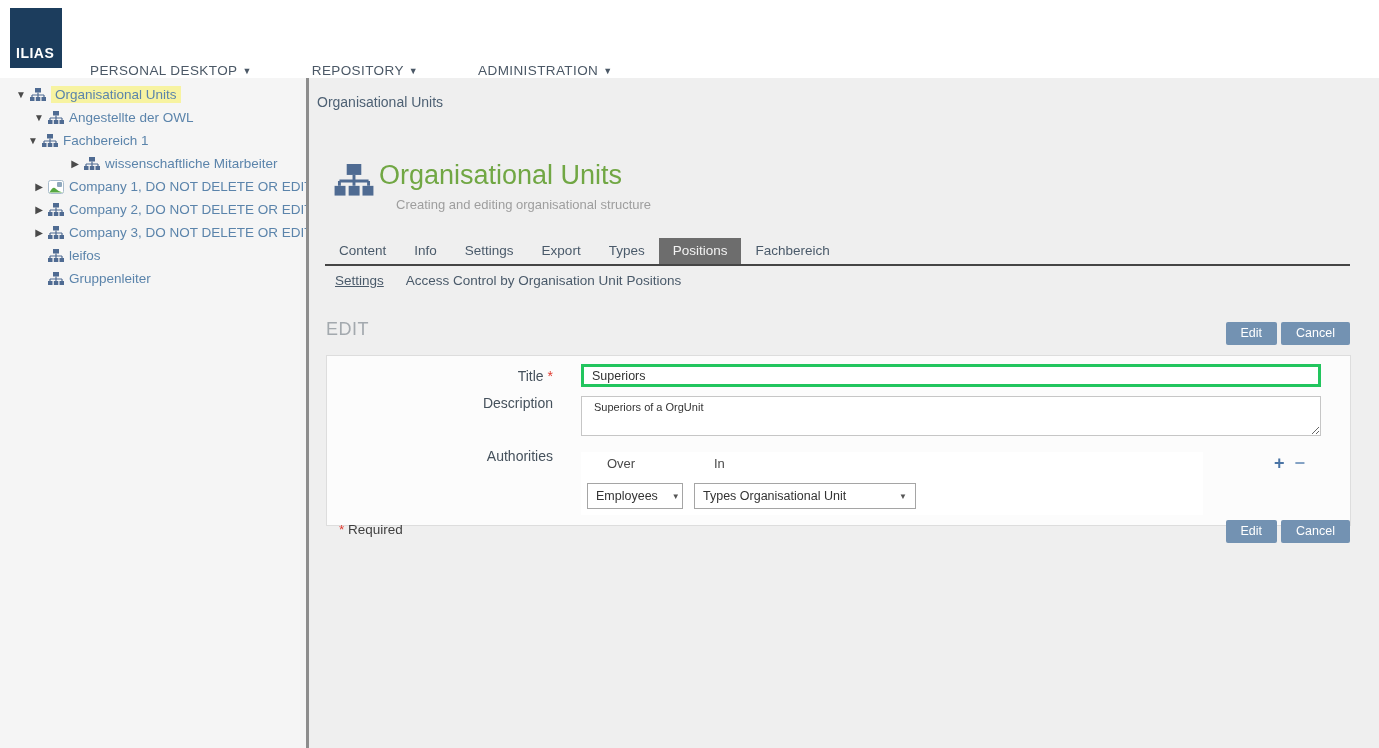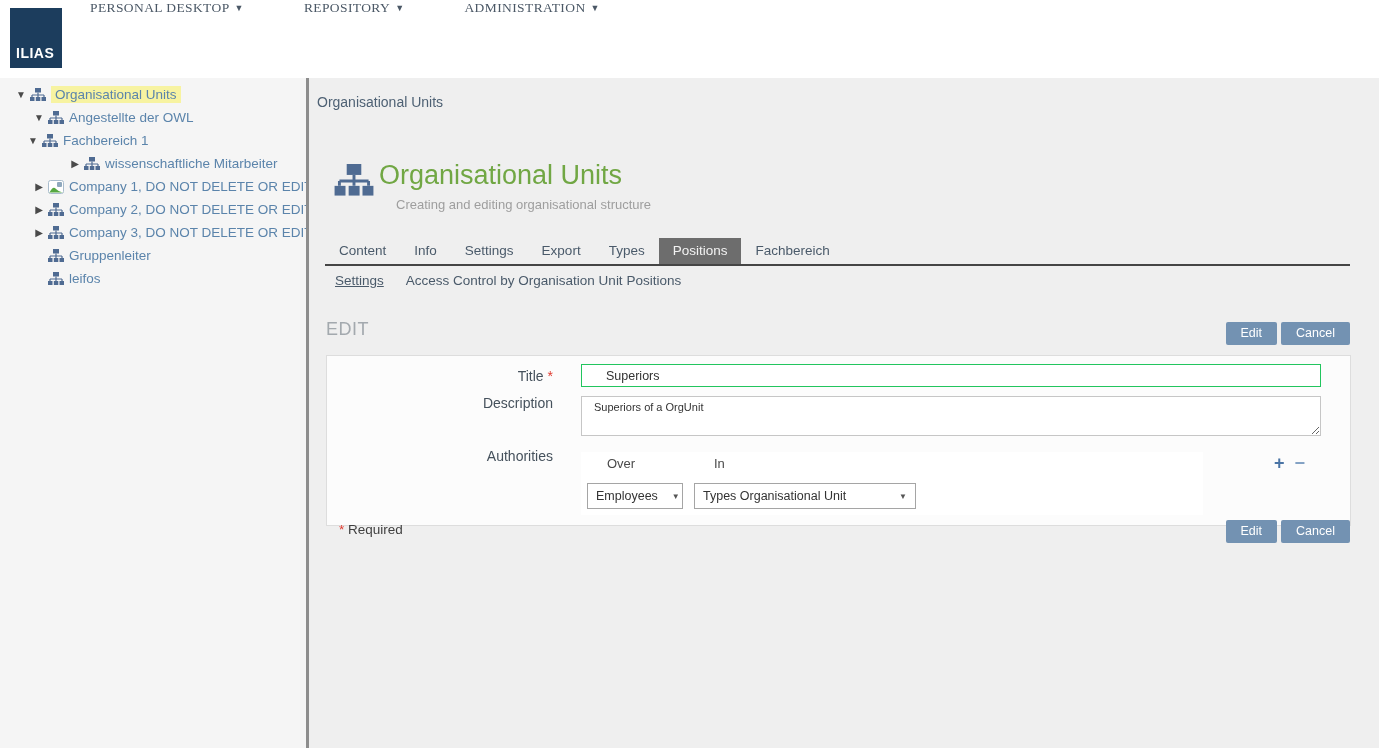"PERSONAL DESKTOP ▼" .topnav { align-items: flex-start -> flex-end; font-family: Liberation Serif, serif -> none }
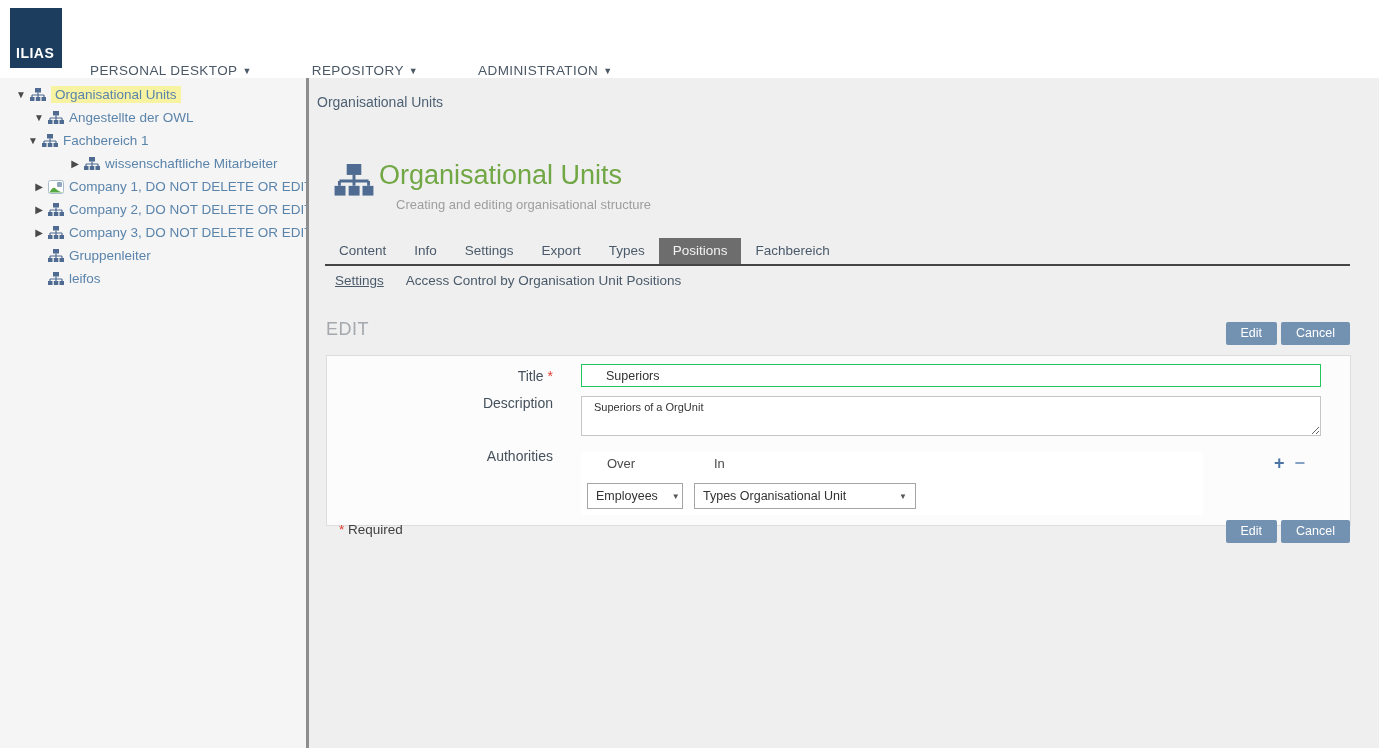"Gruppenleiter" div.tree-row { order: before "leifos" -> after "leifos" }
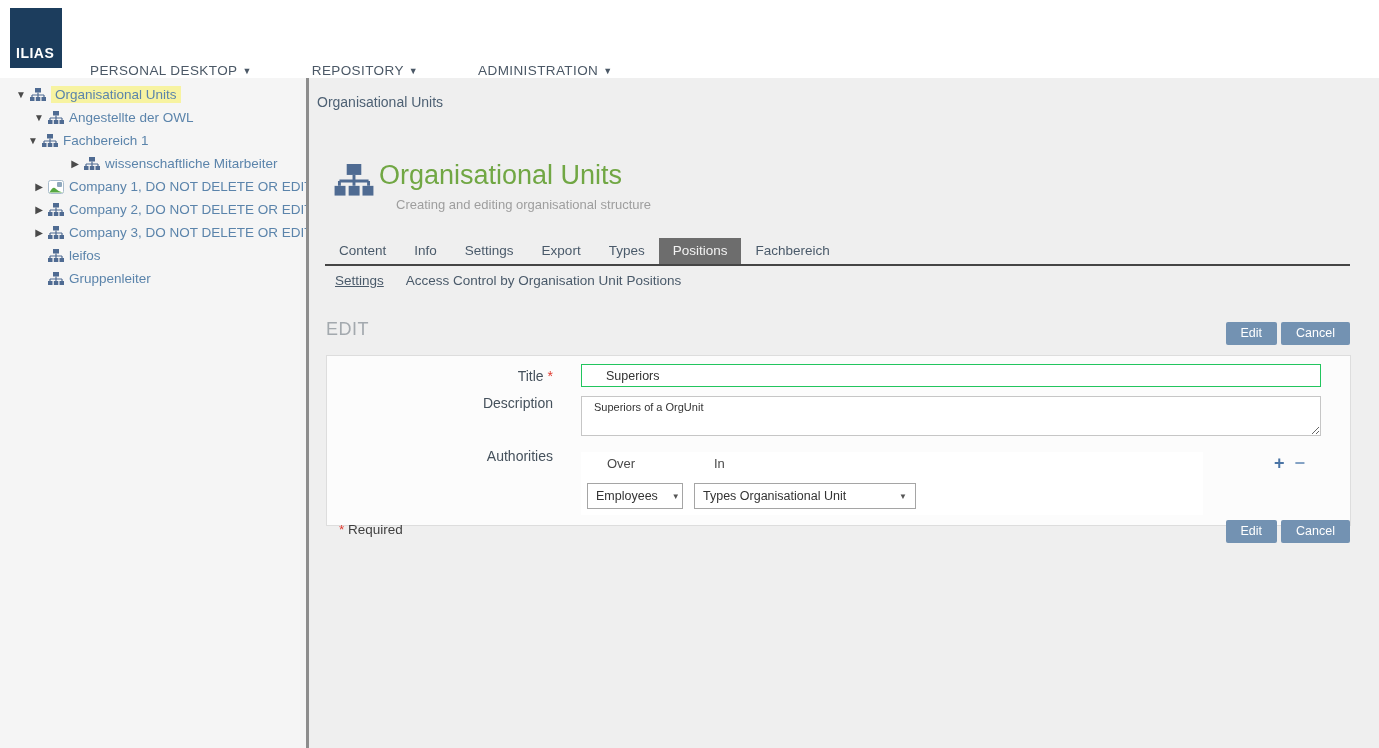"Superiors" .txt-input { border: 1px solid #22c55e -> 3px solid #22c55e; padding: 0 24px -> 0 8px }
